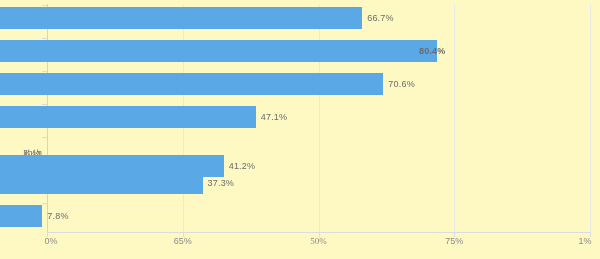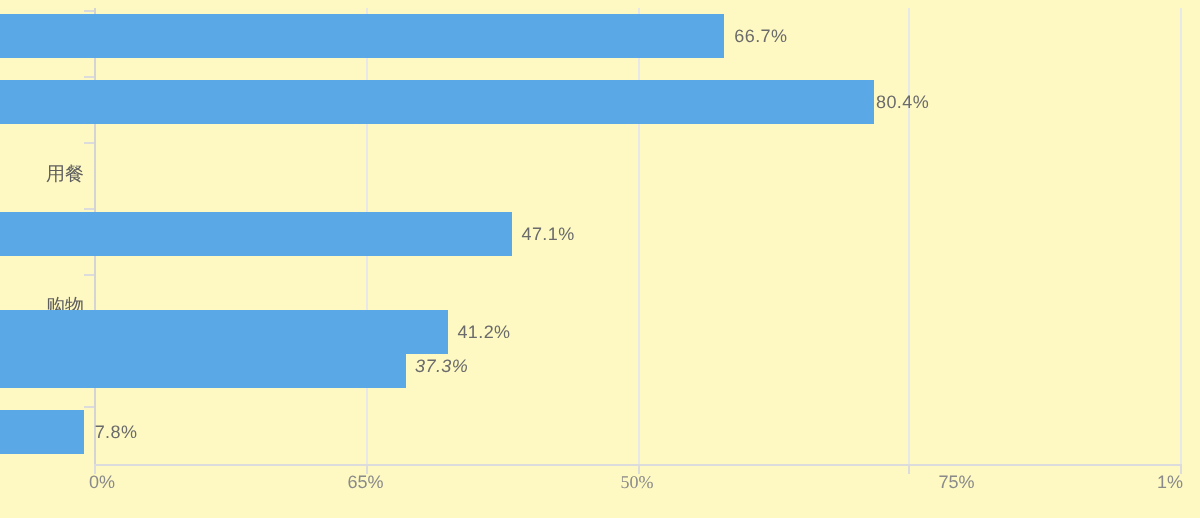"80.4%" div.bar-value { font-weight: none -> bold; left: 438px -> 419px }
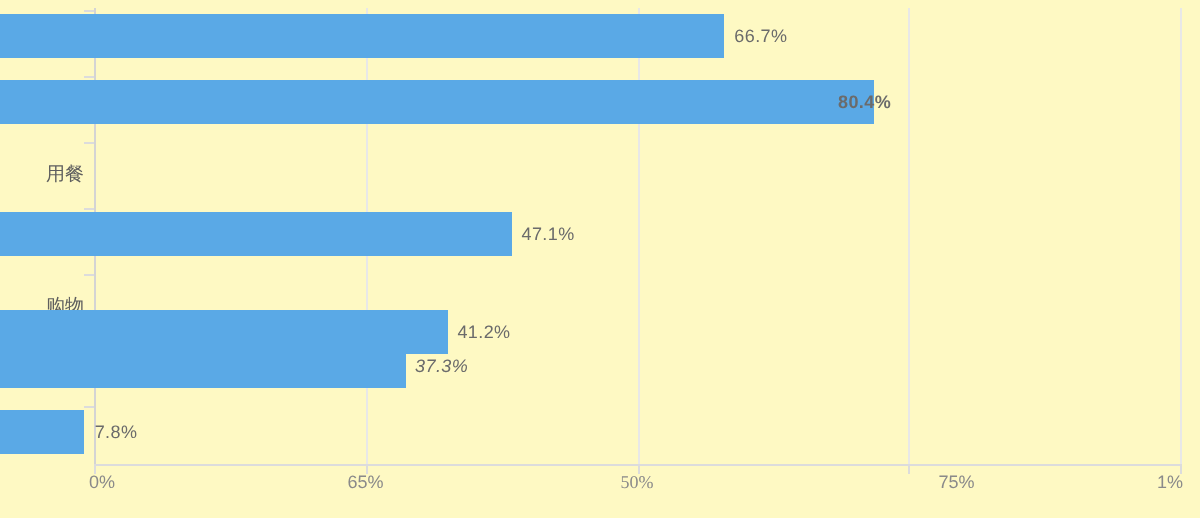"70.6%" div.bar-row { html: none -> <div> <div></div> <div>70.6%</div> </div> }
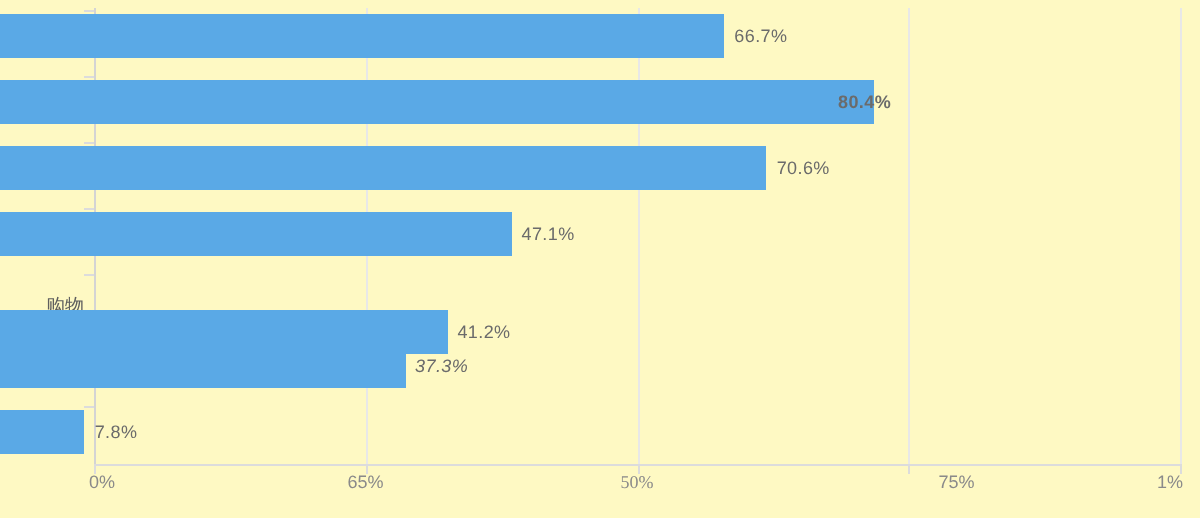"37.3%" div.bar-row { font-style: italic -> none }
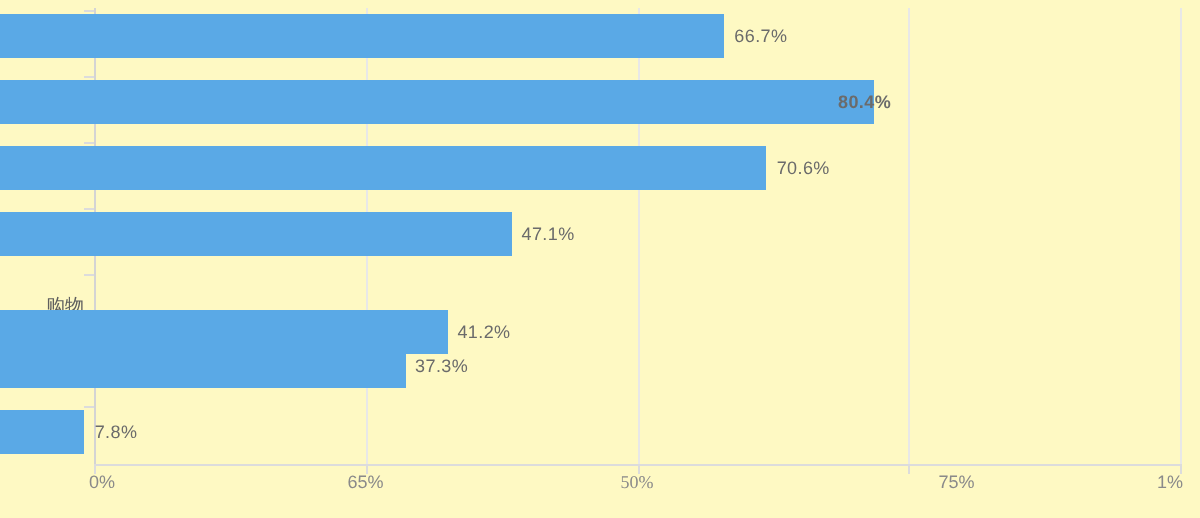"75%" div.x-label { margin-left: 24px -> none }
